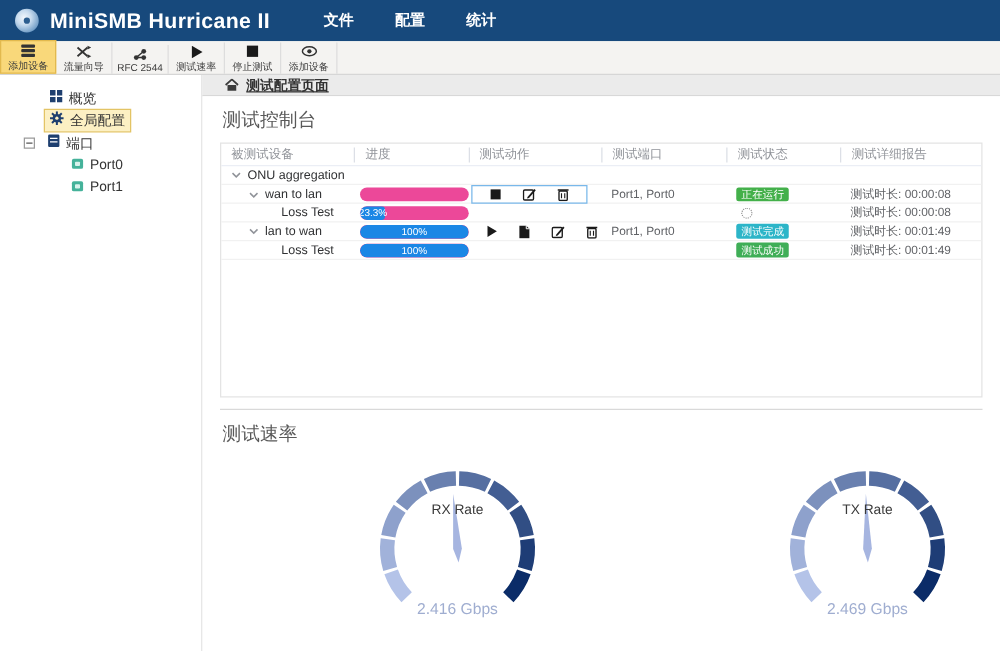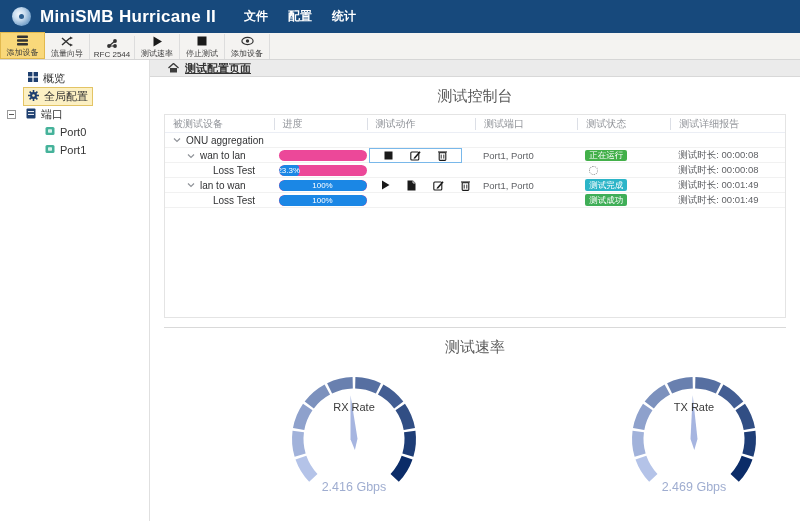"文件" .menu { gap: 20px -> 33px; margin-left: none -> 15px }
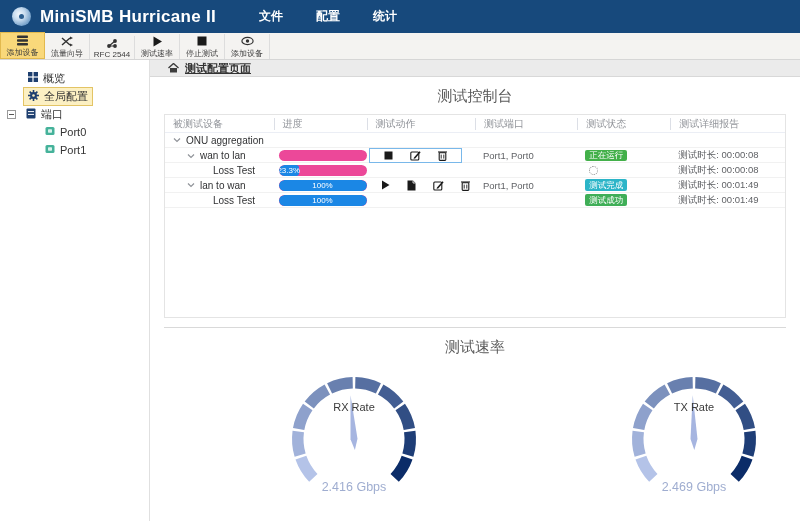"概览" .sidebar { margin-left: none -> 12px }
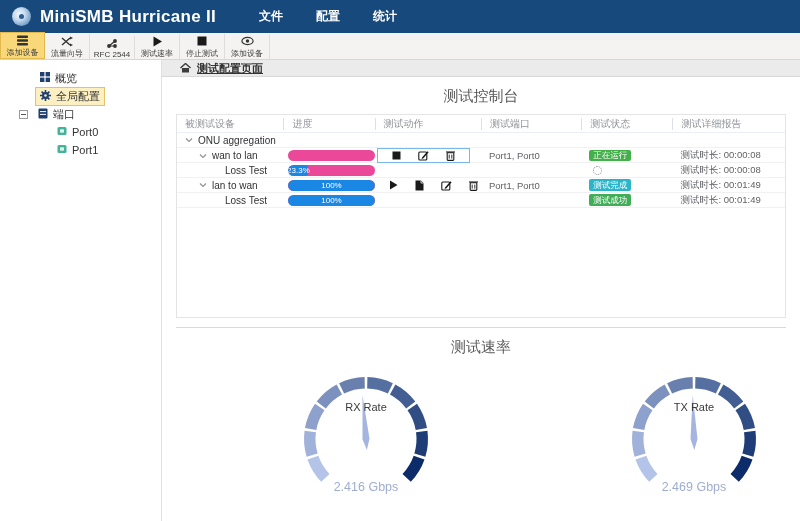"测试控制台" .panel-title { text-align: center -> none }
